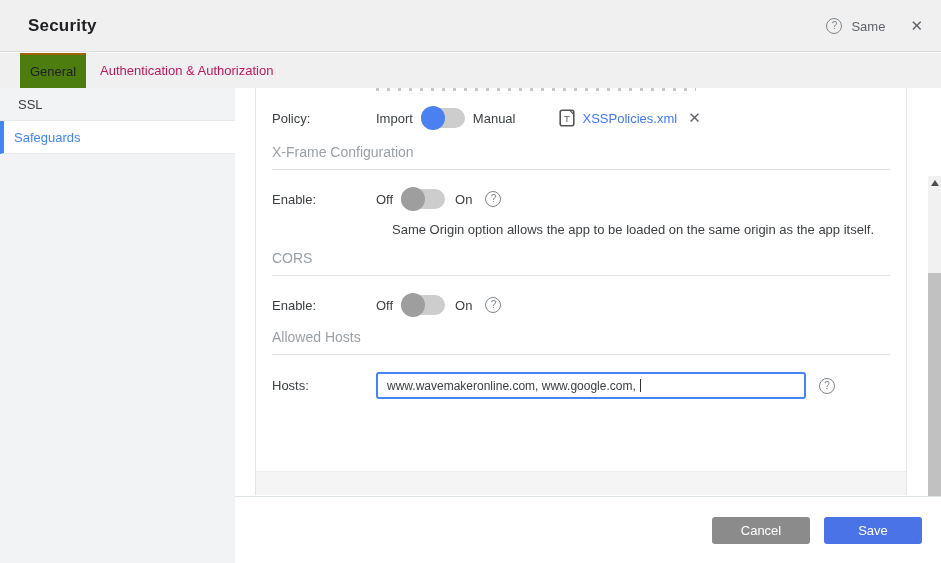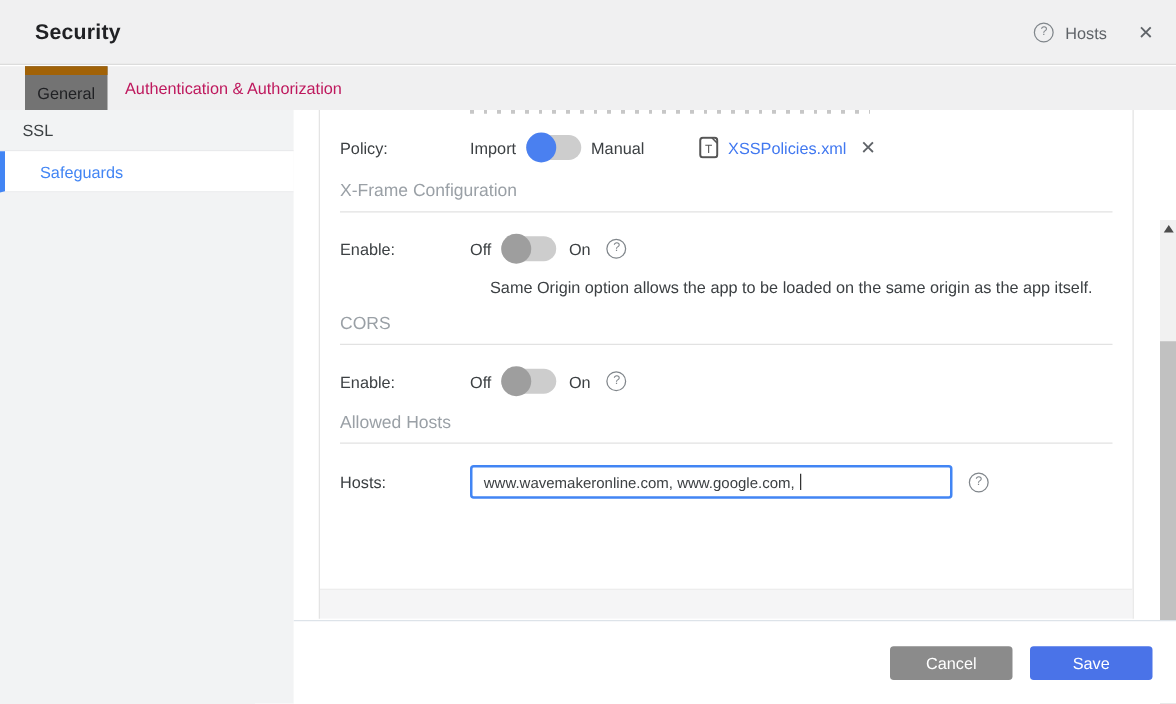"Hosts" span.help-label { text: Hosts -> Same }
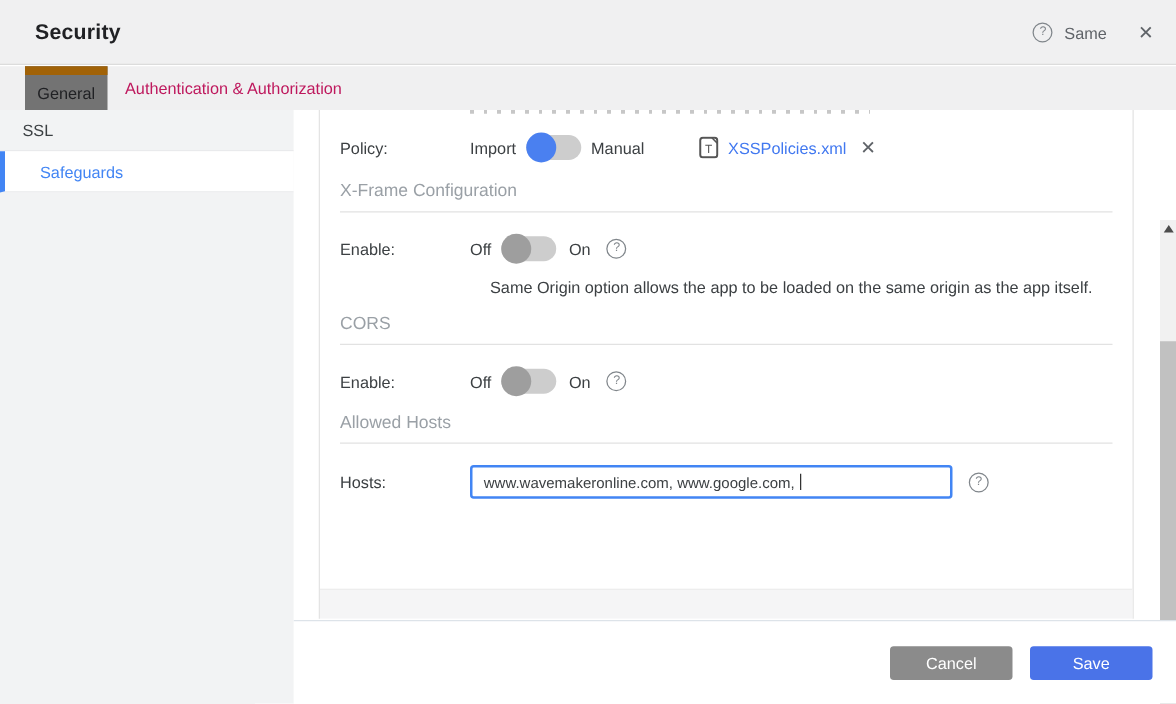"General" .tab-active { background: #737373 -> #4d7c0f; border-top: 7px solid #a16207 -> 2px solid #a16207 }
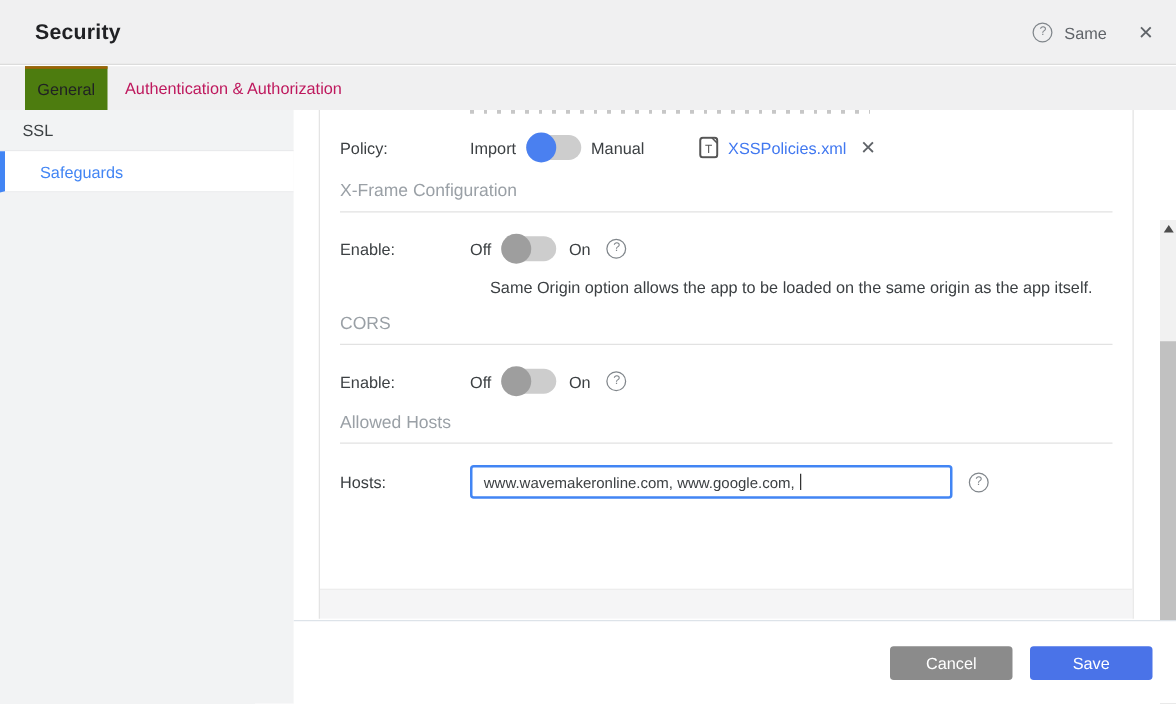"Safeguards" .side-item.selected { padding-left: 28px -> 10px }
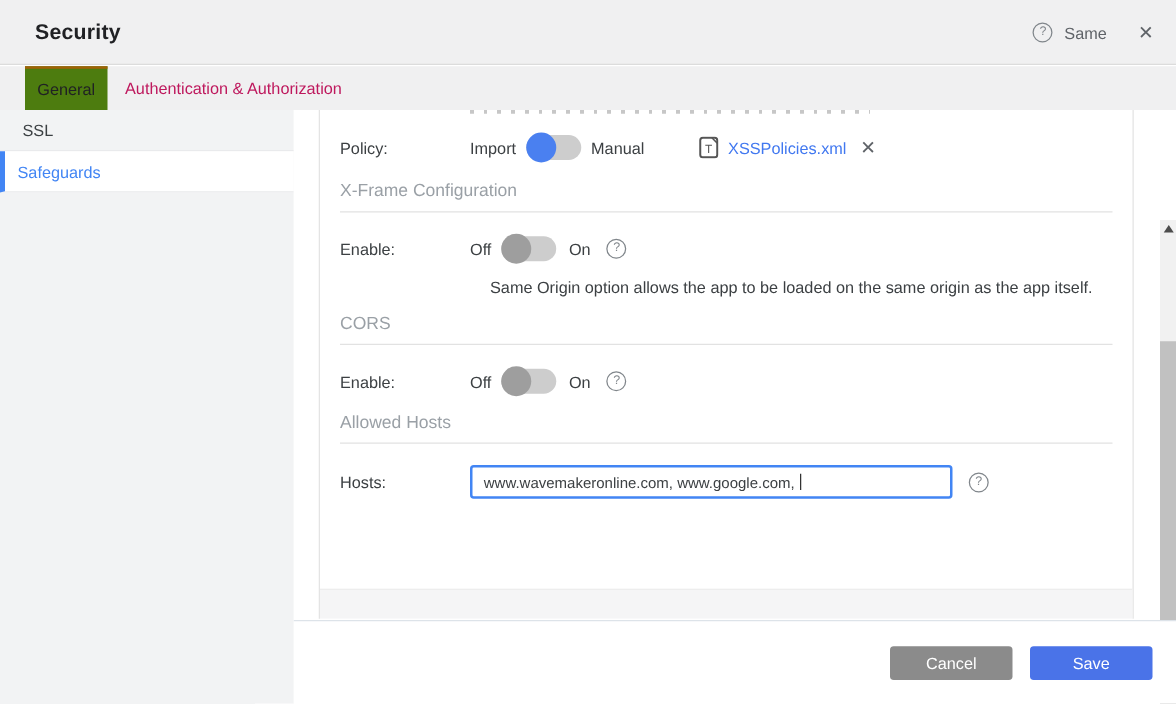"www.wavemakeronline.com, www.google.com," .input-box { width: 386px -> 430px }
